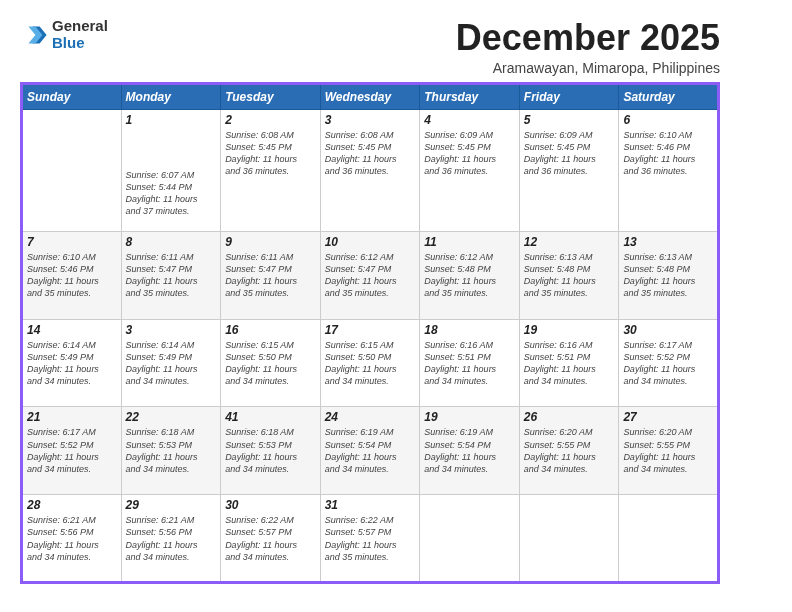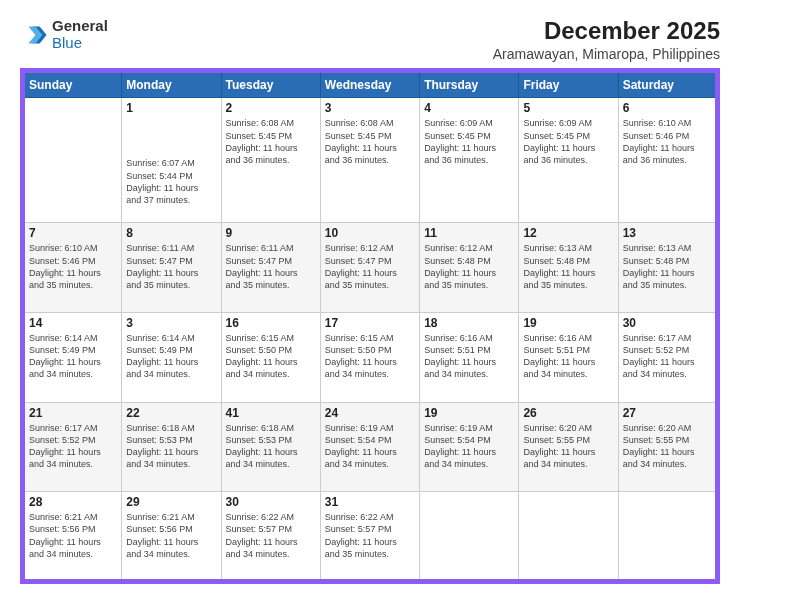"Blue" .logo-blue { font-weight: normal -> bold }
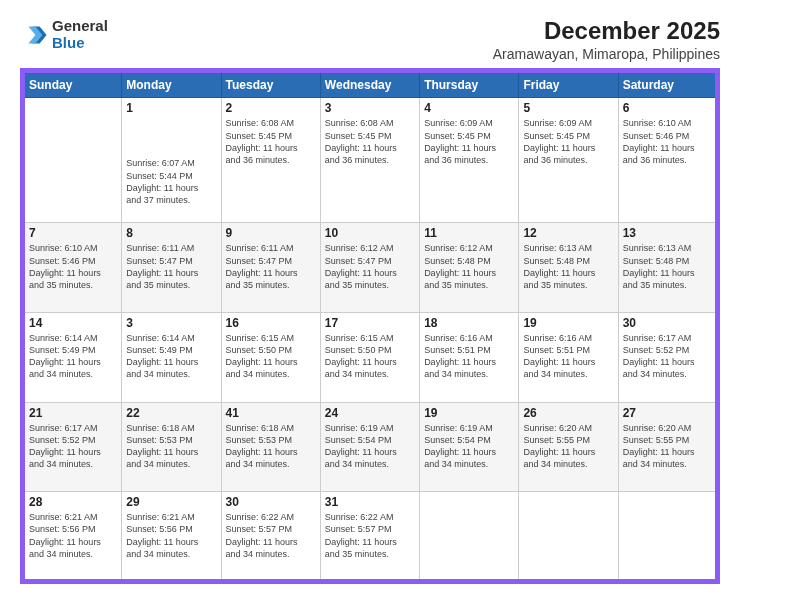"December 2025" .main-title { font-size: 24px -> 36px }
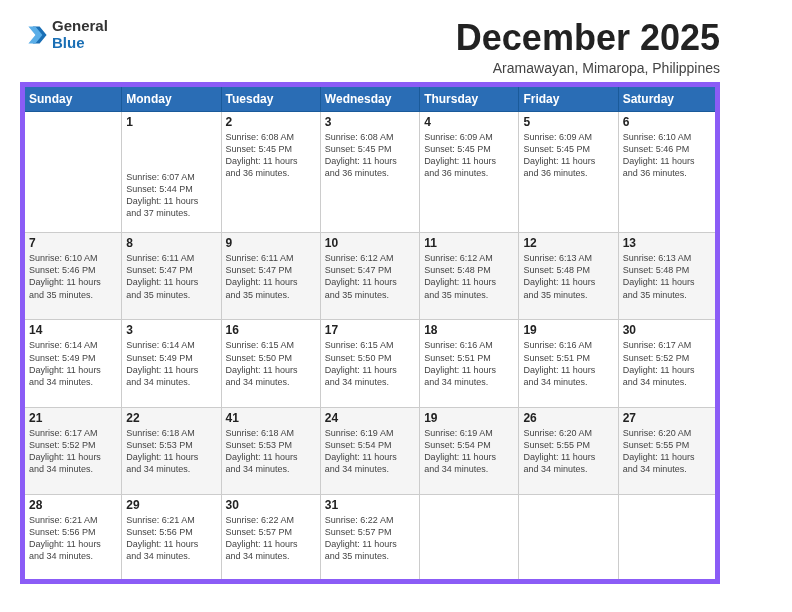"Sunday" .calendar { border: 5px solid #8b5cf6 -> 3px solid #8b5cf6; font-style: none -> italic }
